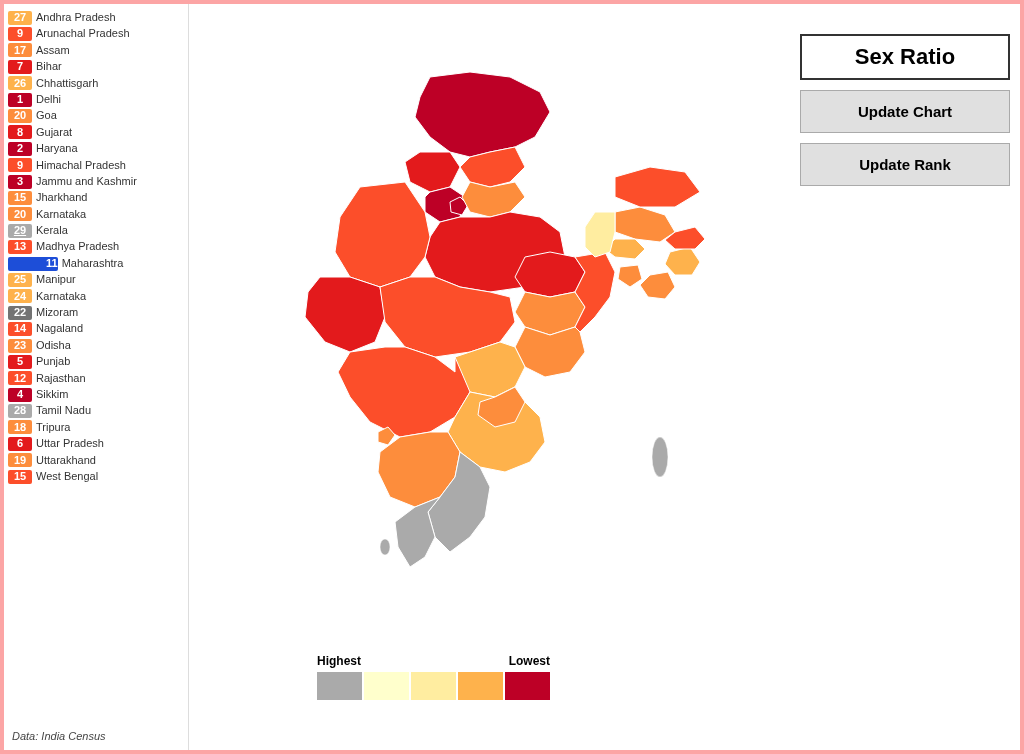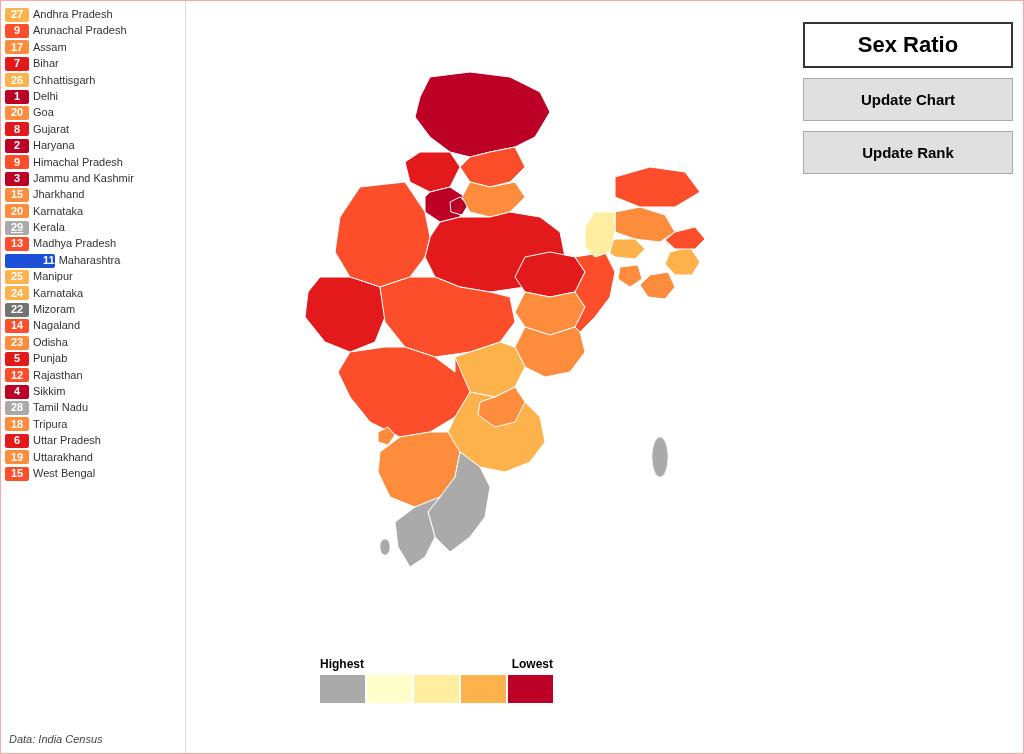"27" .container { border: 1px solid #fca5a5 -> 4px solid #fca5a5 }
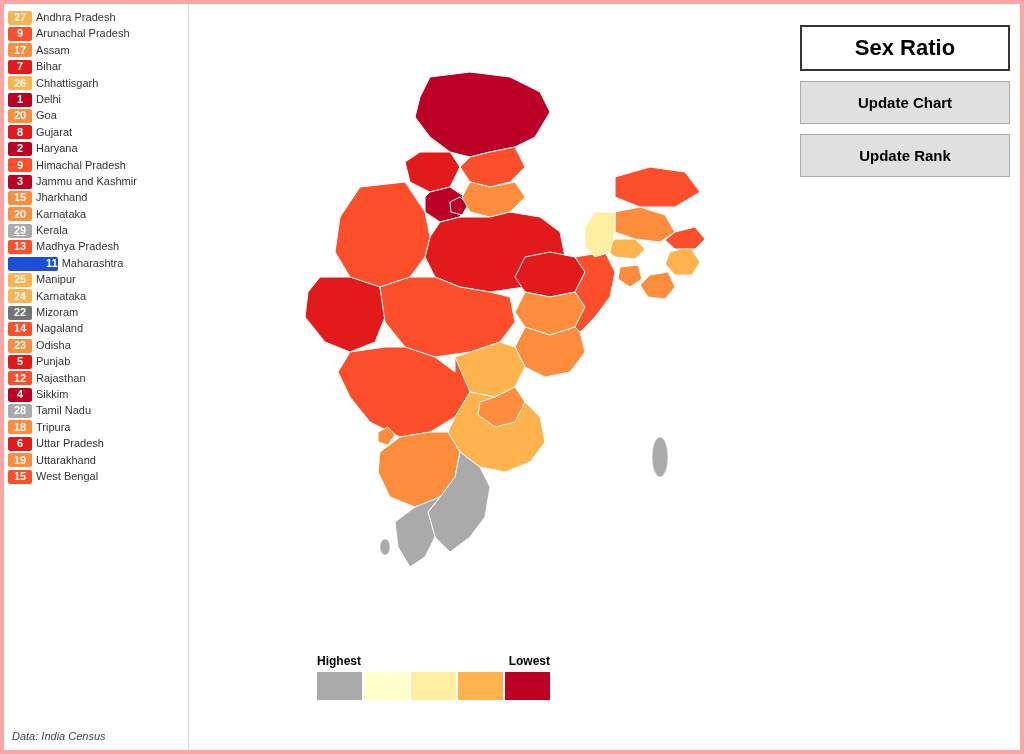"Sex Ratio" .title-box { margin-top: 11px -> 20px }
